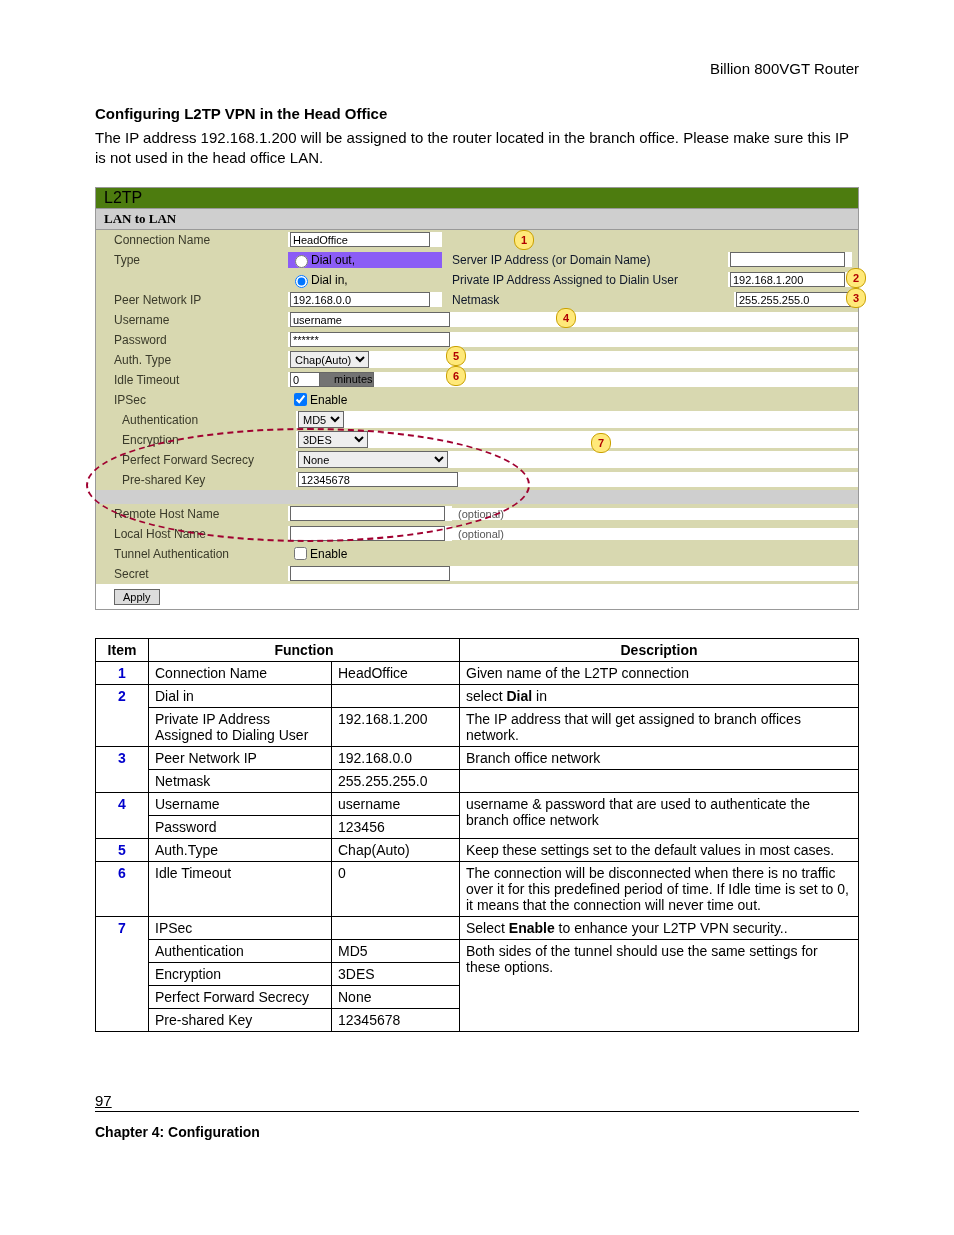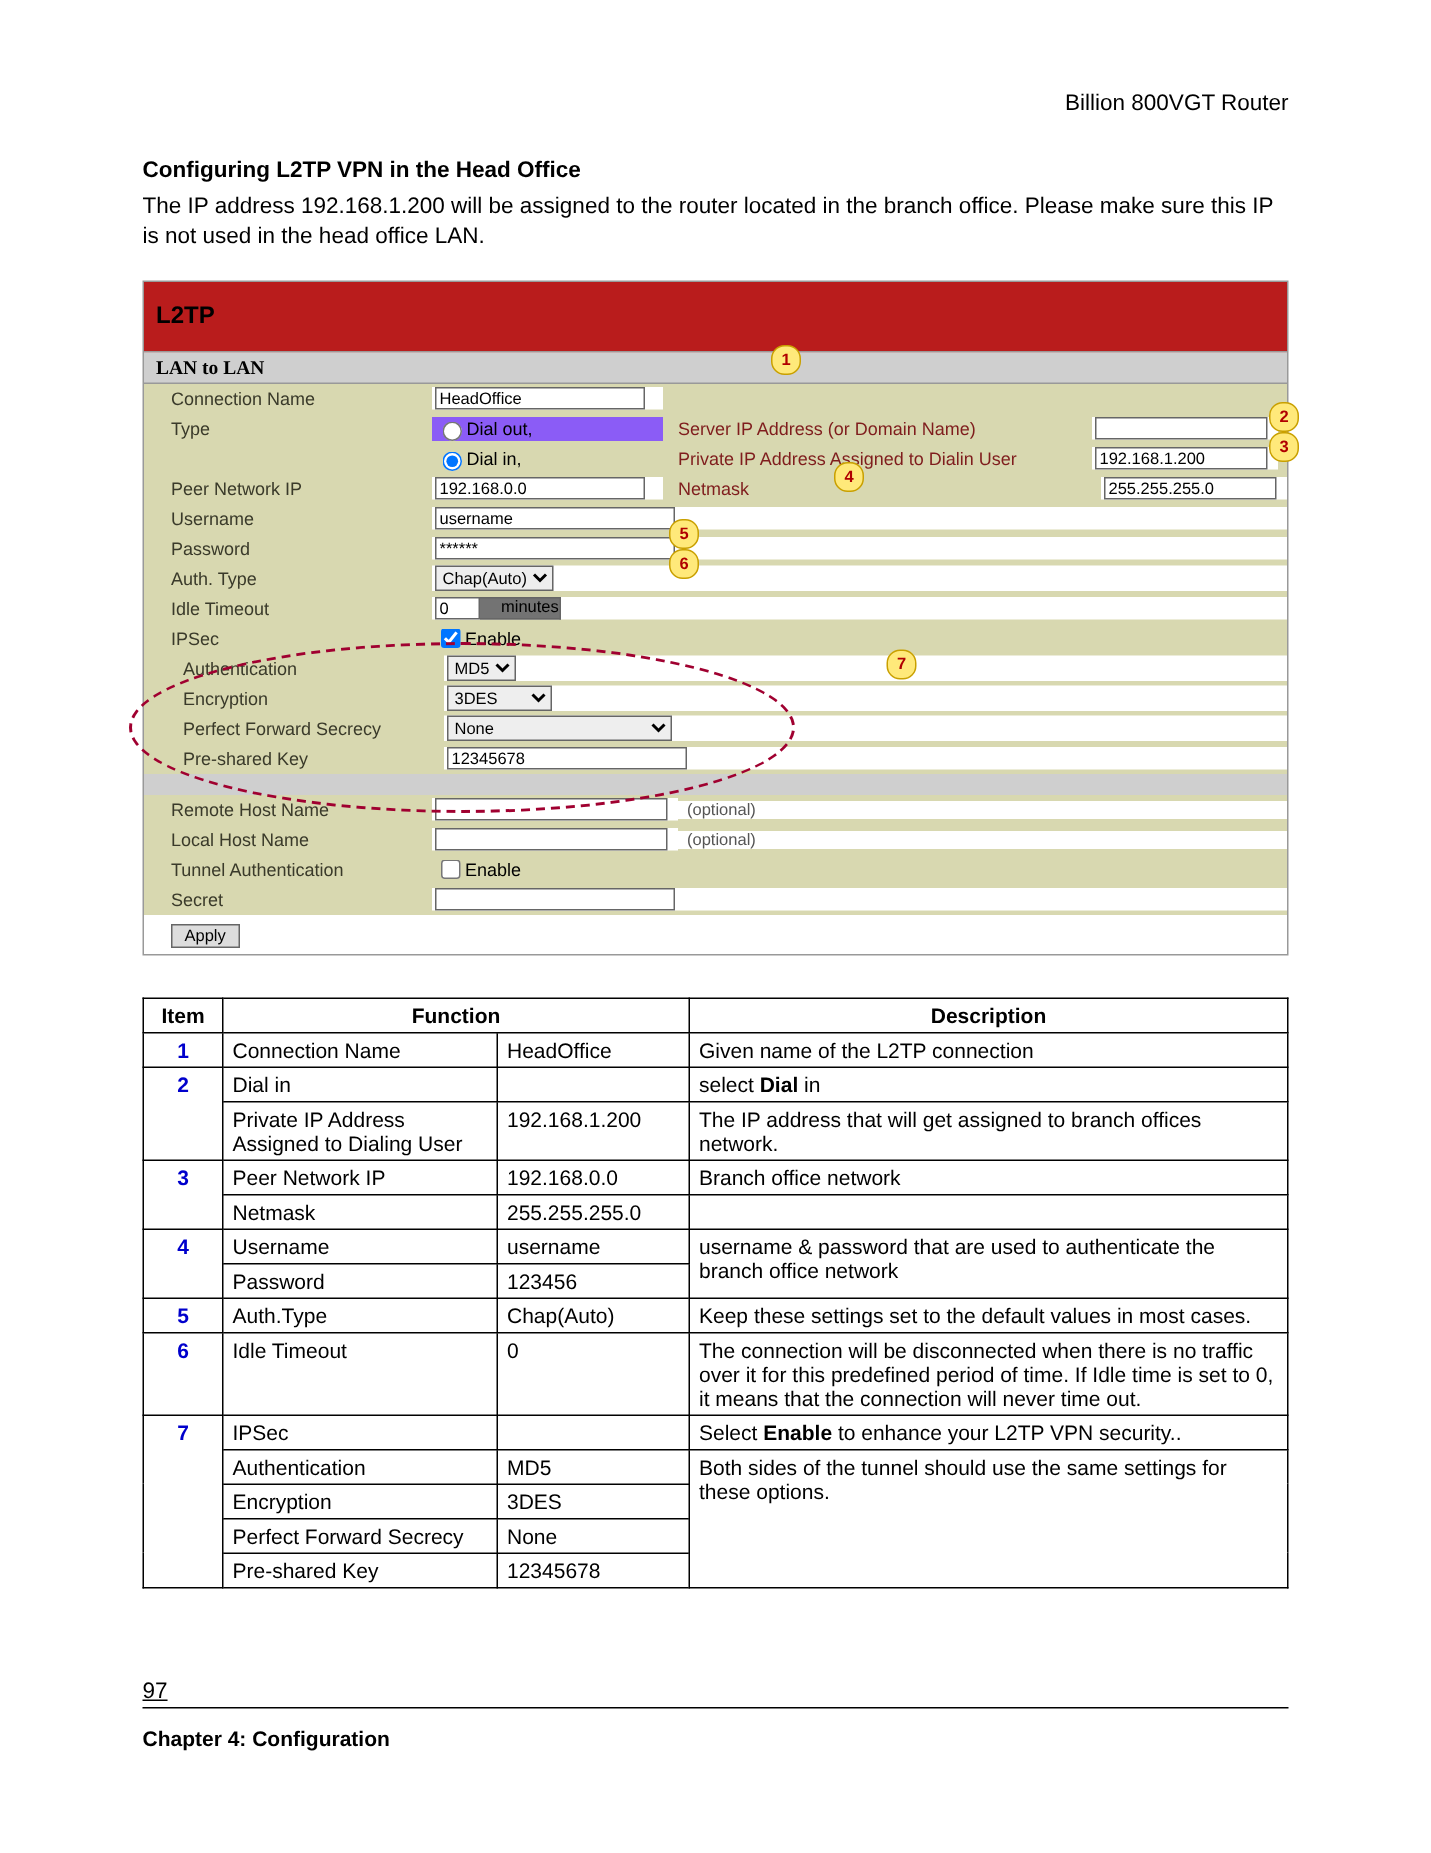"L2TP" .panel-title { background: #b91c1c -> #4d7c0f; font-weight: bold -> normal; padding: 14px 8px -> 1px 8px }
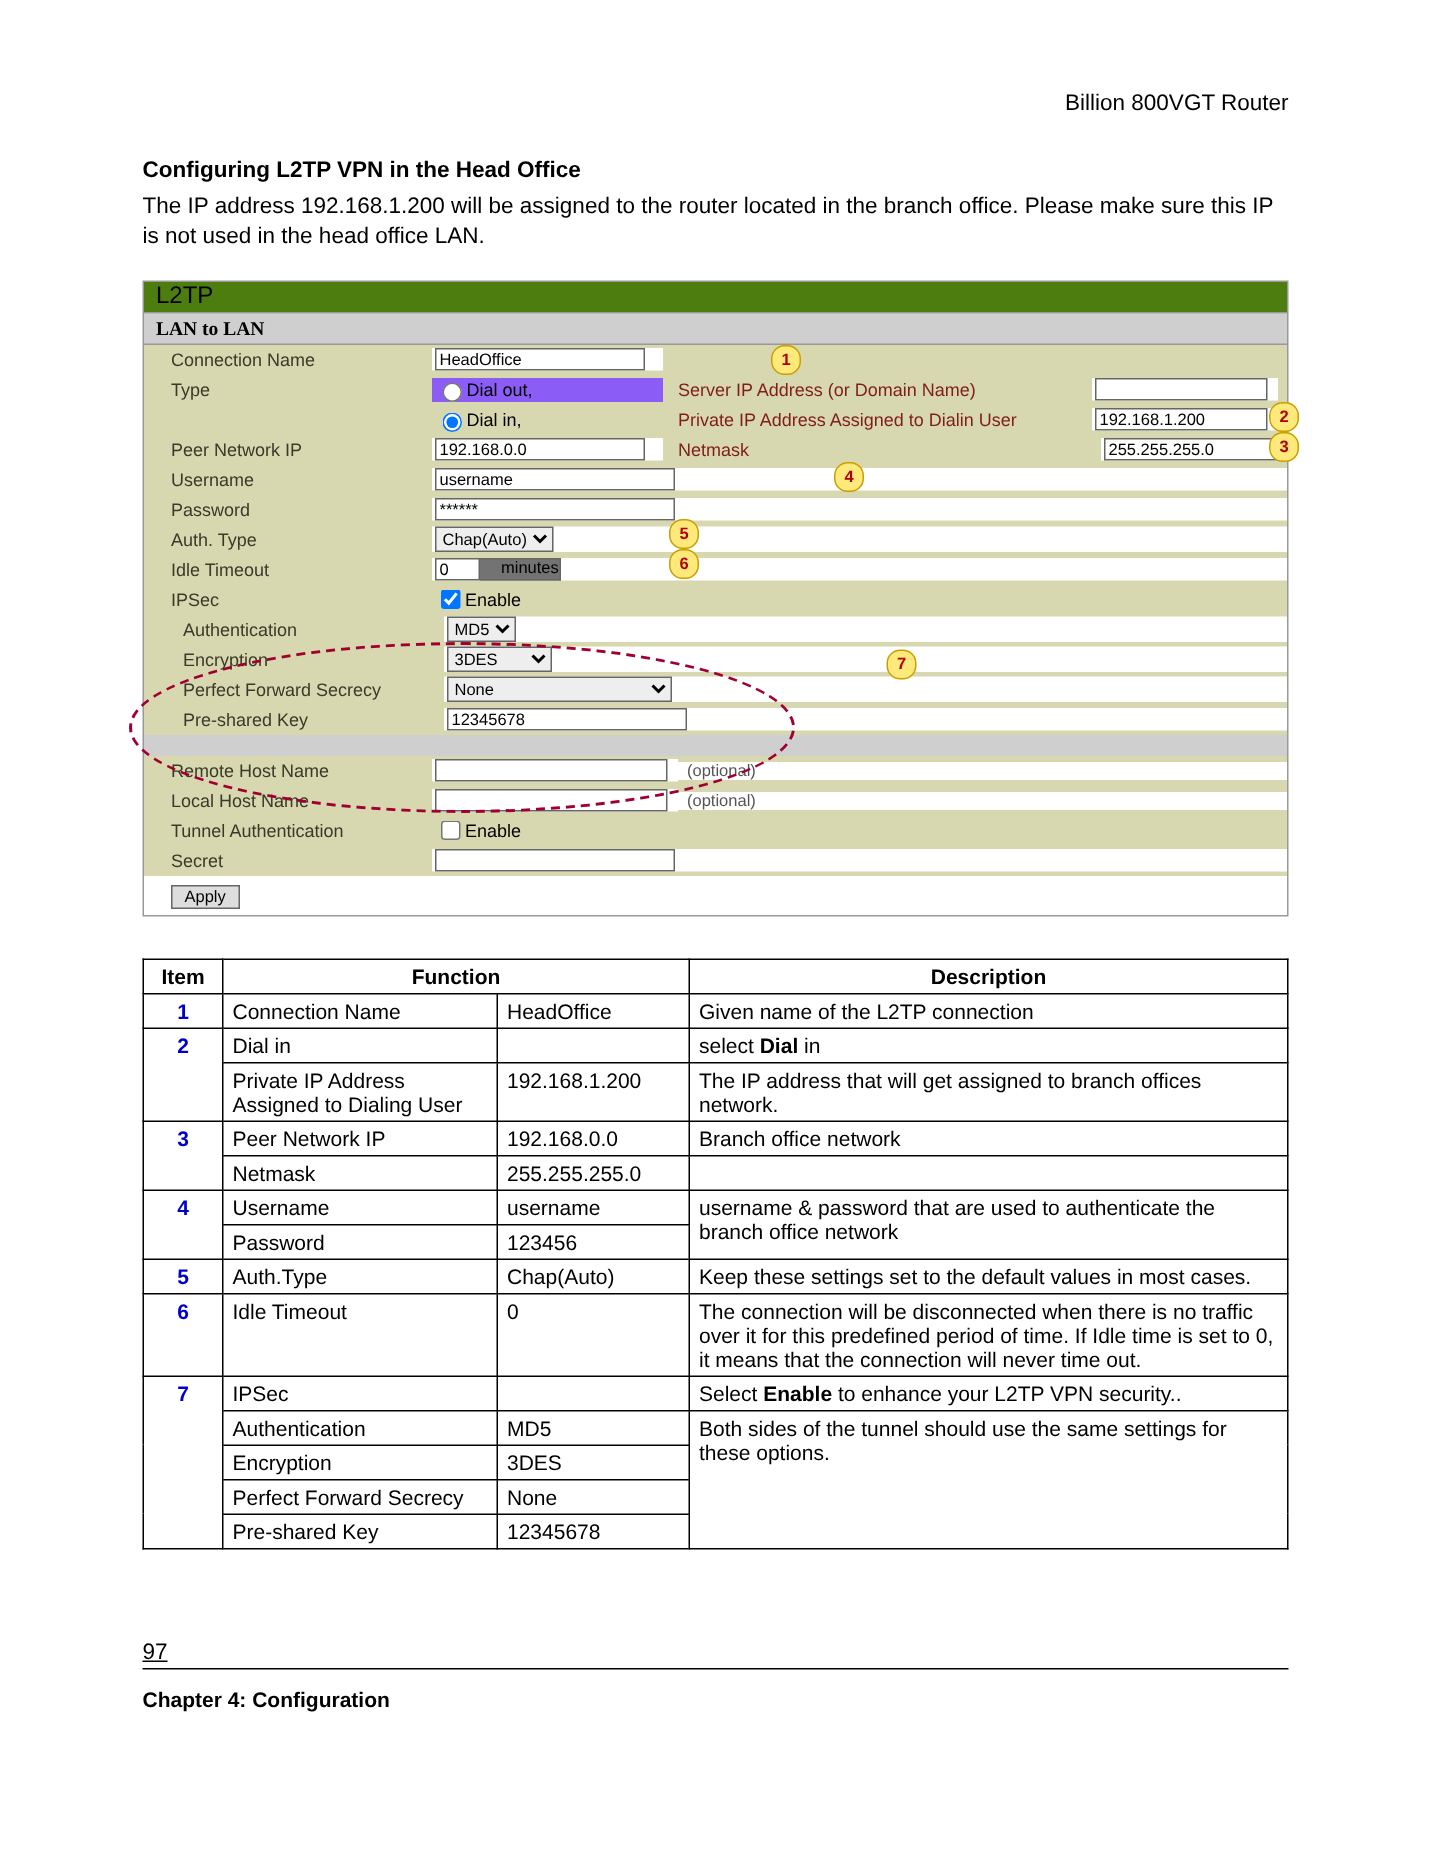"Server IP Address (or Domain" .row .mid { color: #7f1d1d -> #0f172a }
